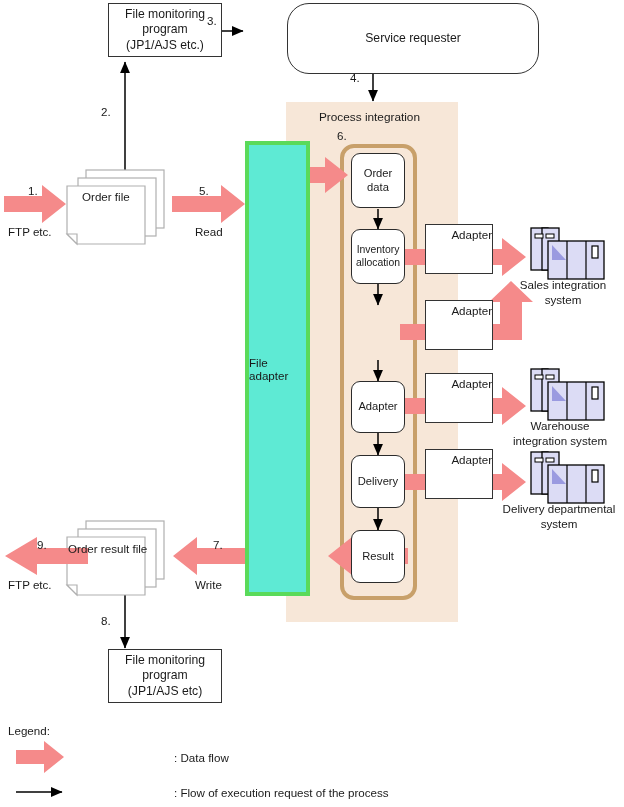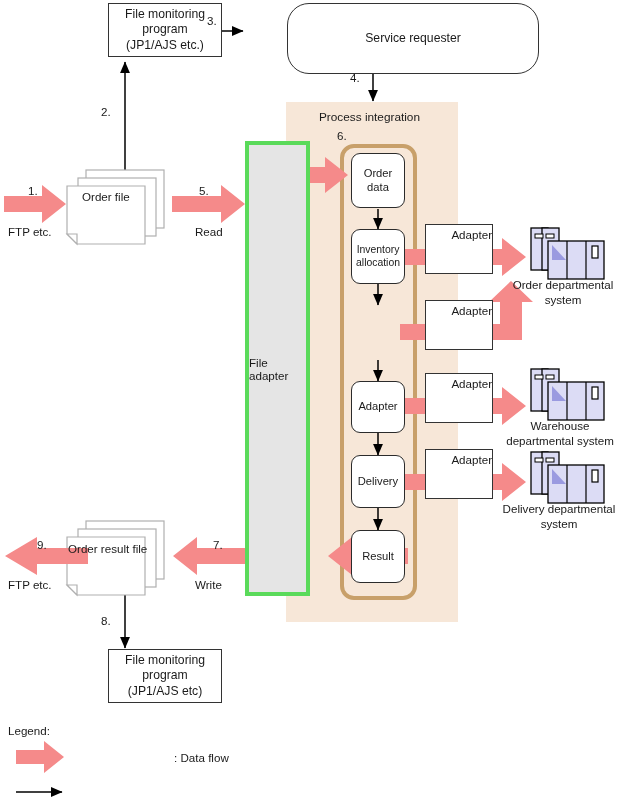"Order departmental" span { text: Order departmental -> Sales integration }
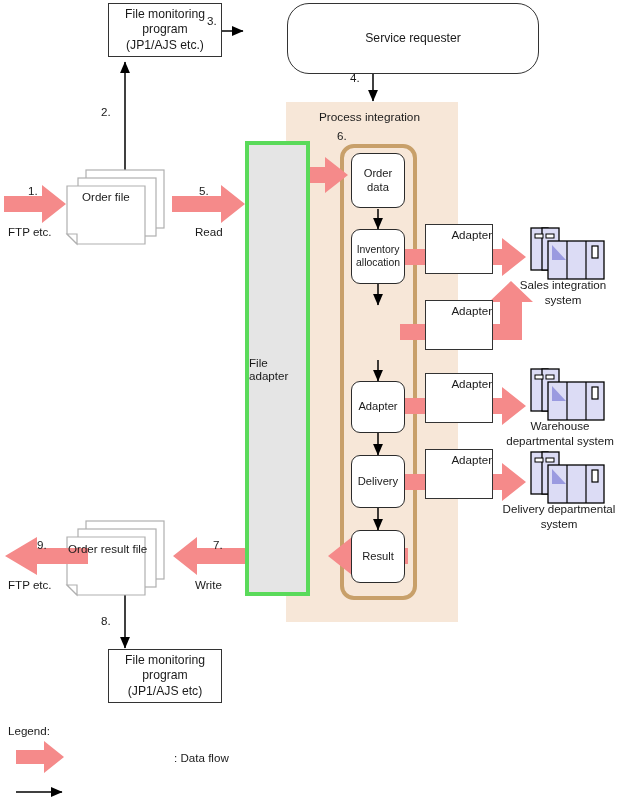"File adapter" .fileadapter { background: #e5e5e5 -> #5eead4 }
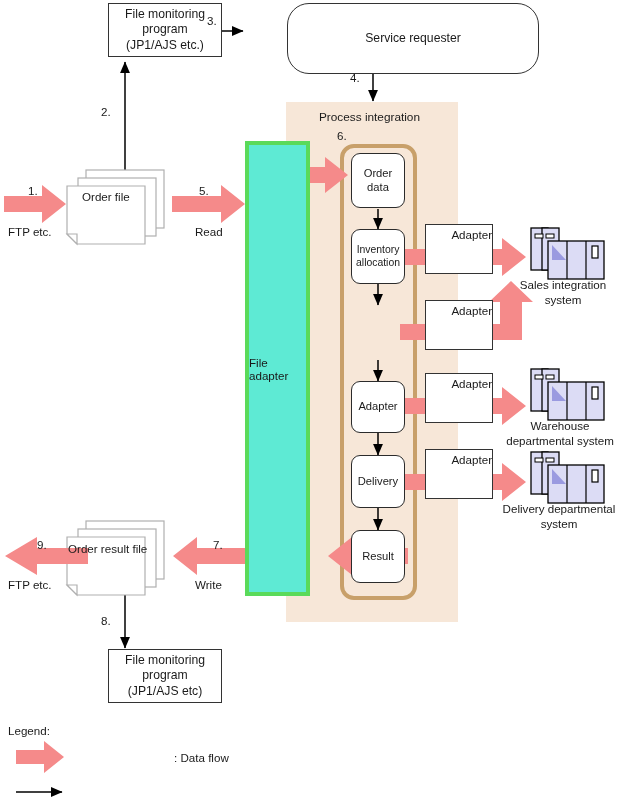"departmental system" span { text: departmental -> integration }
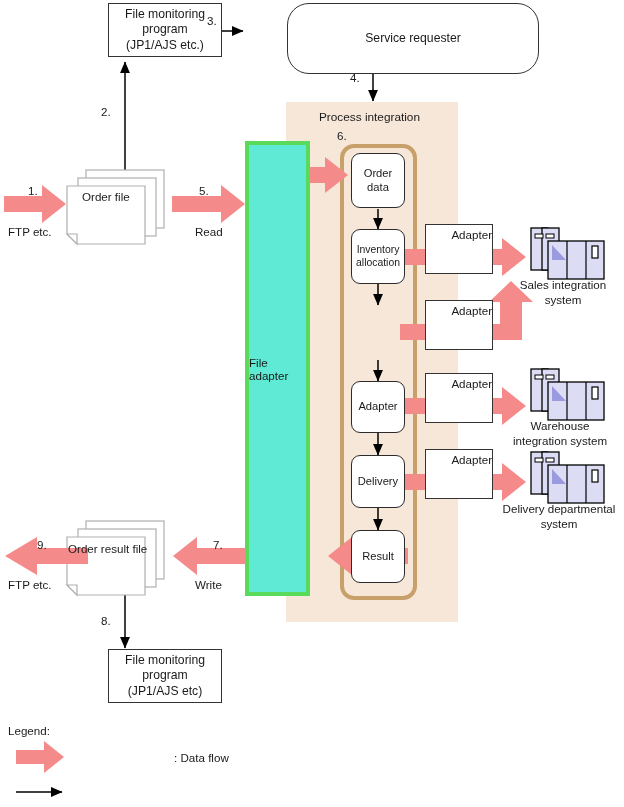": Flow of execution request" div.legend-text { html: none -> <div>: Flow of execution request of the process</div> }
